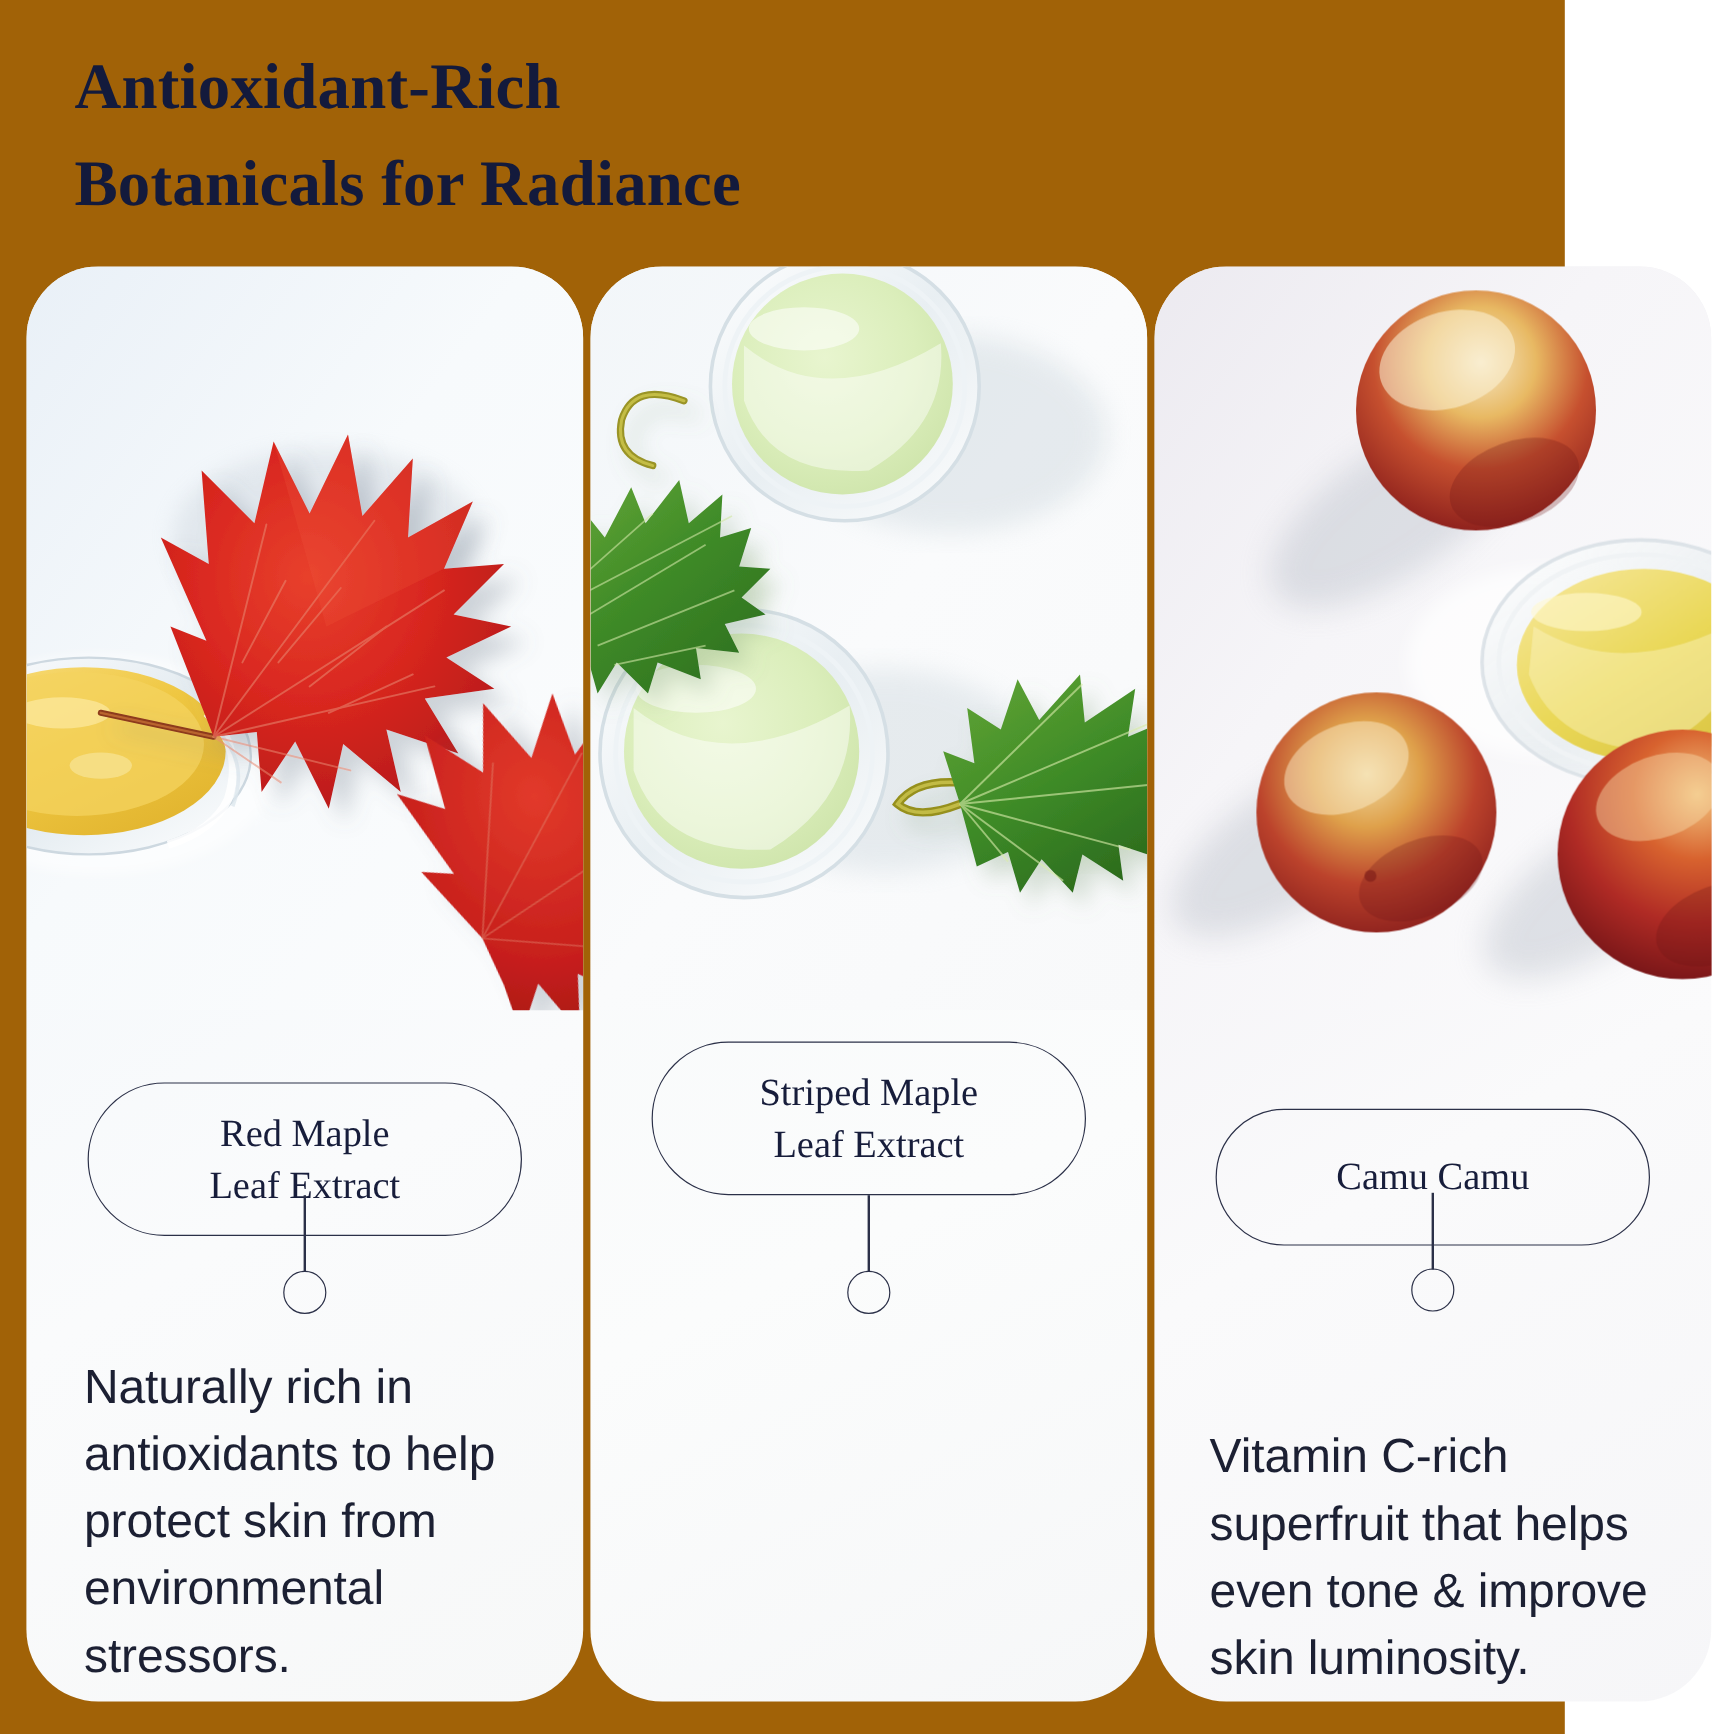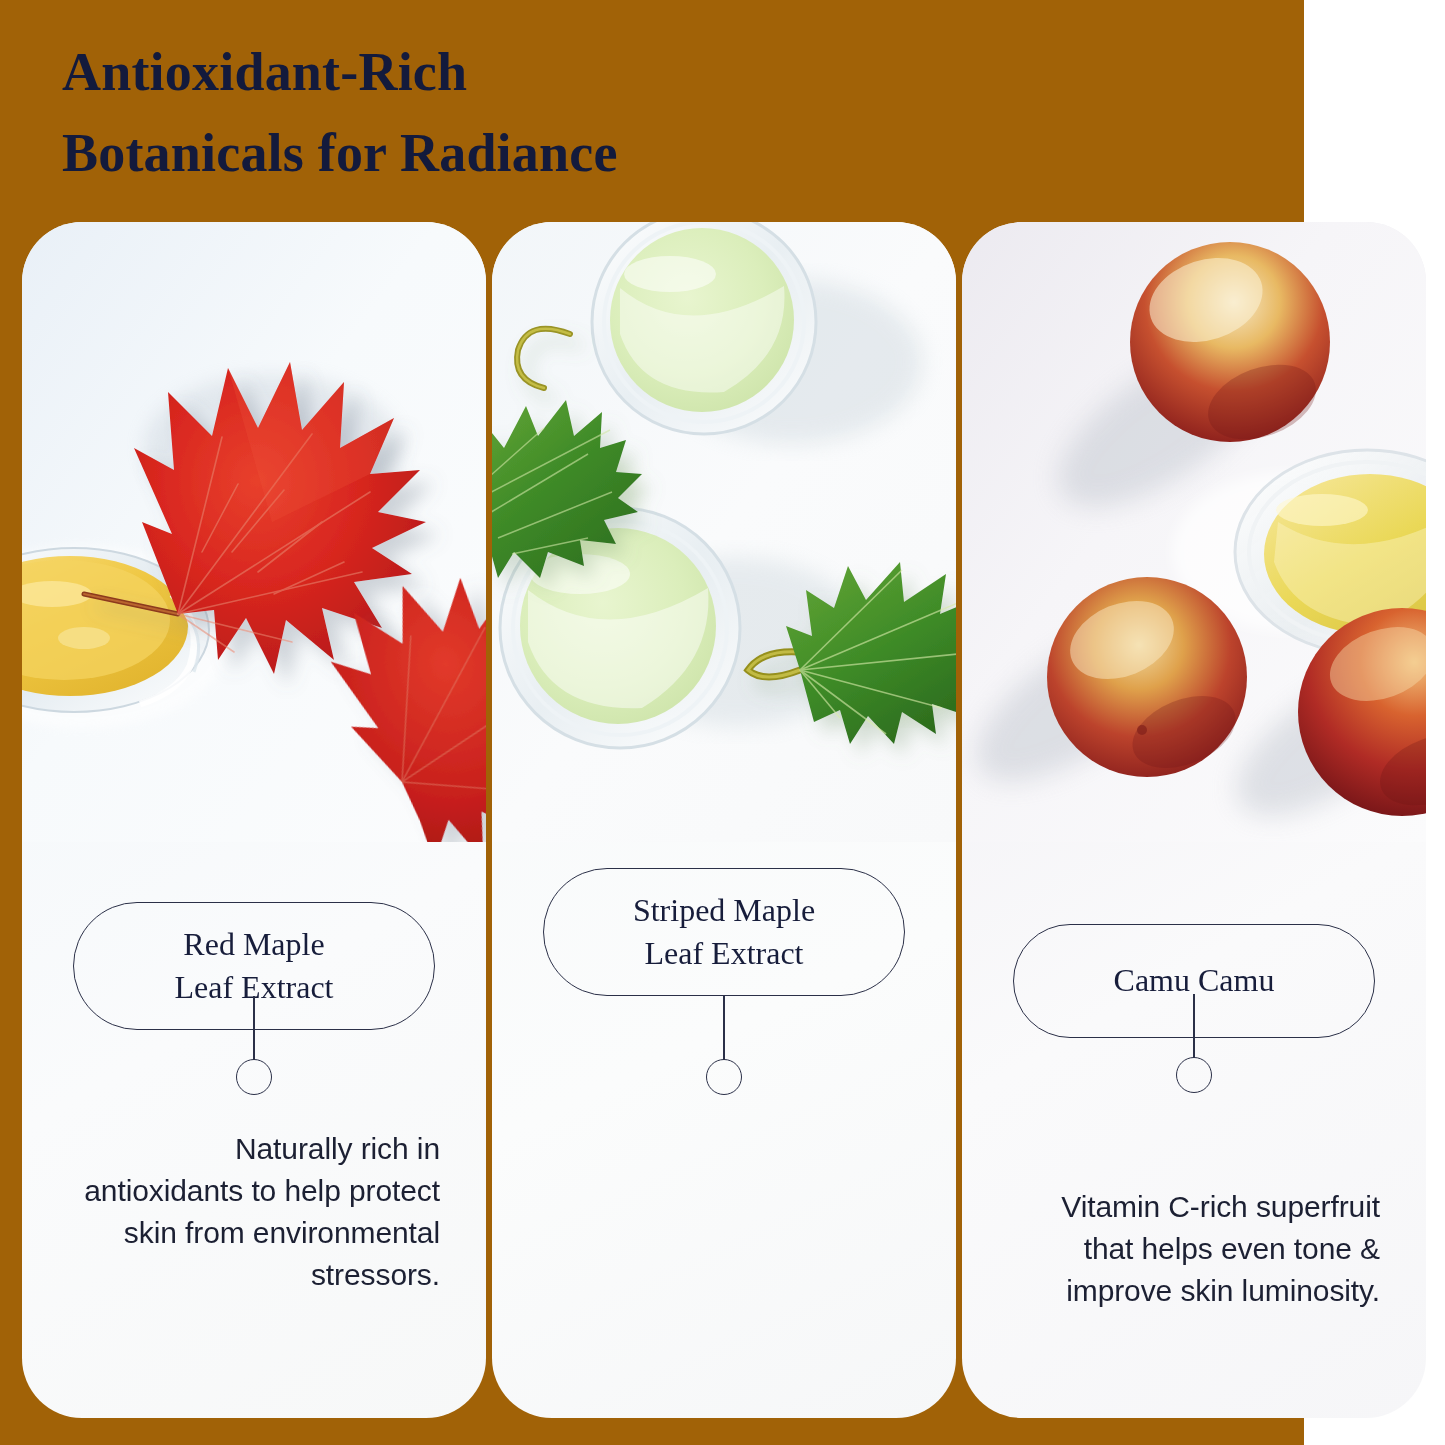"Naturally rich in antioxidants to" .desc { font-size: 30px -> 40px; text-align: right -> left }
